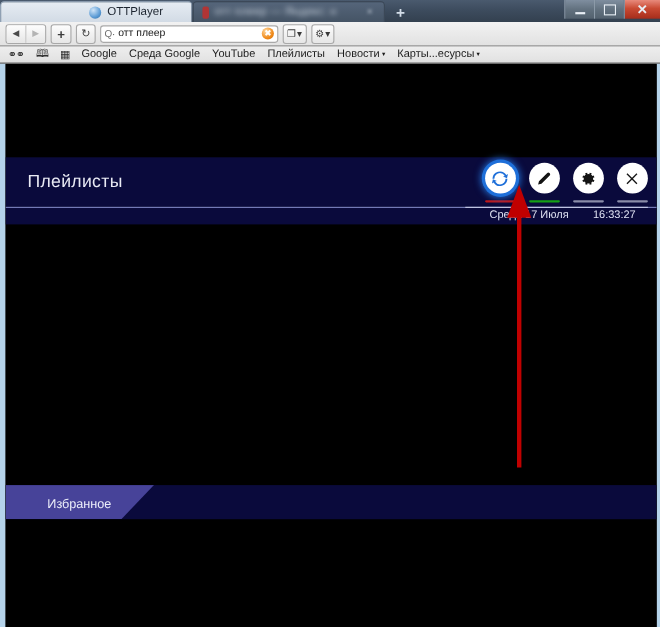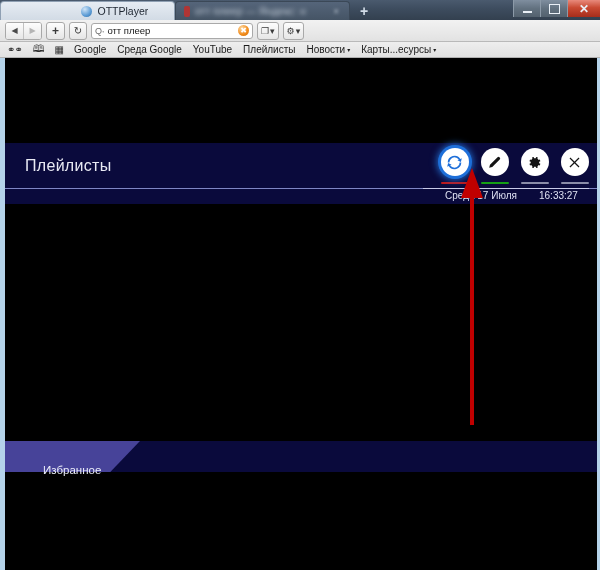"Избранное" .fav-label { top: 23px -> 12px }
